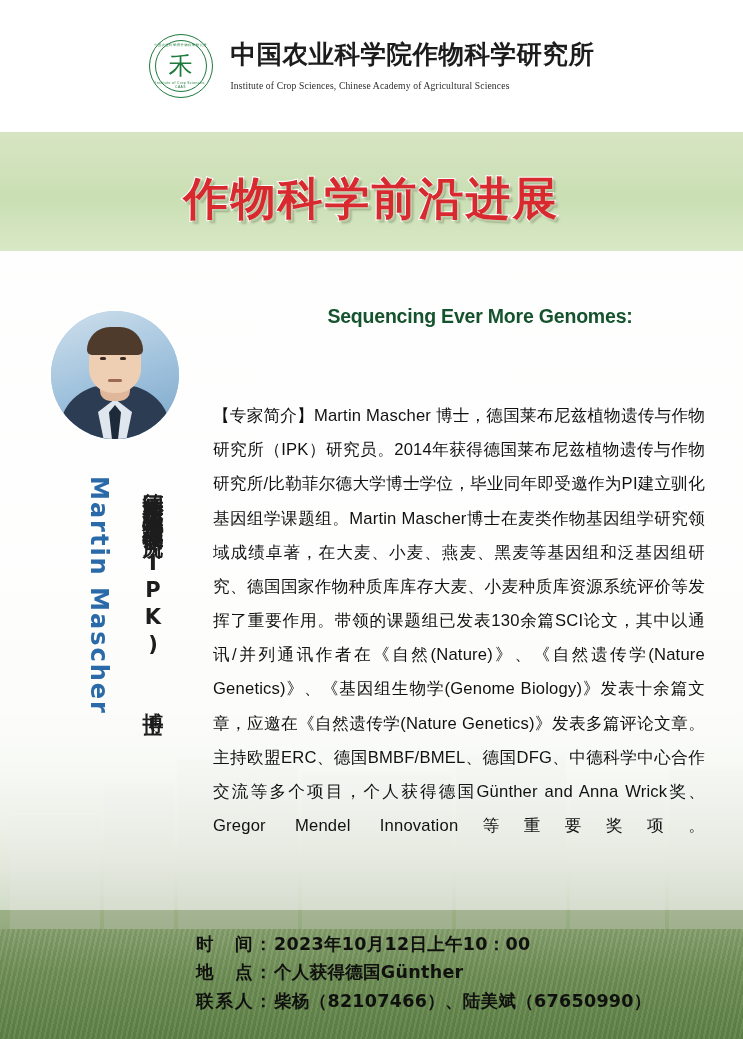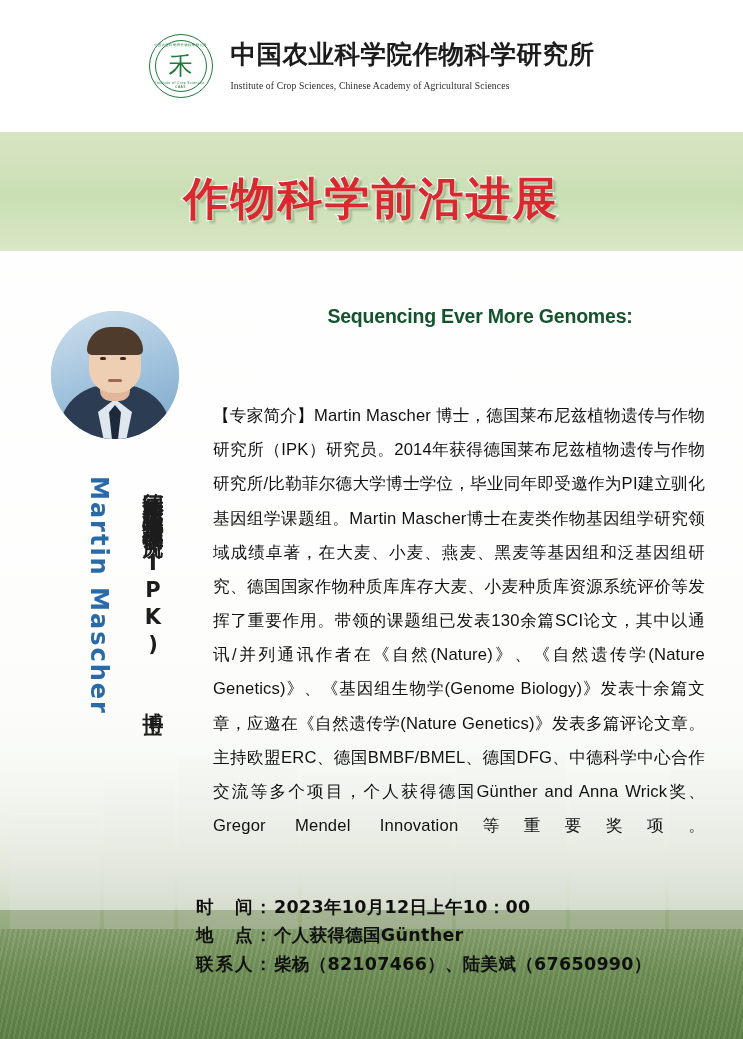"时 间：2023年10月12日上午10：00" .info { top: 893px -> 930px }
